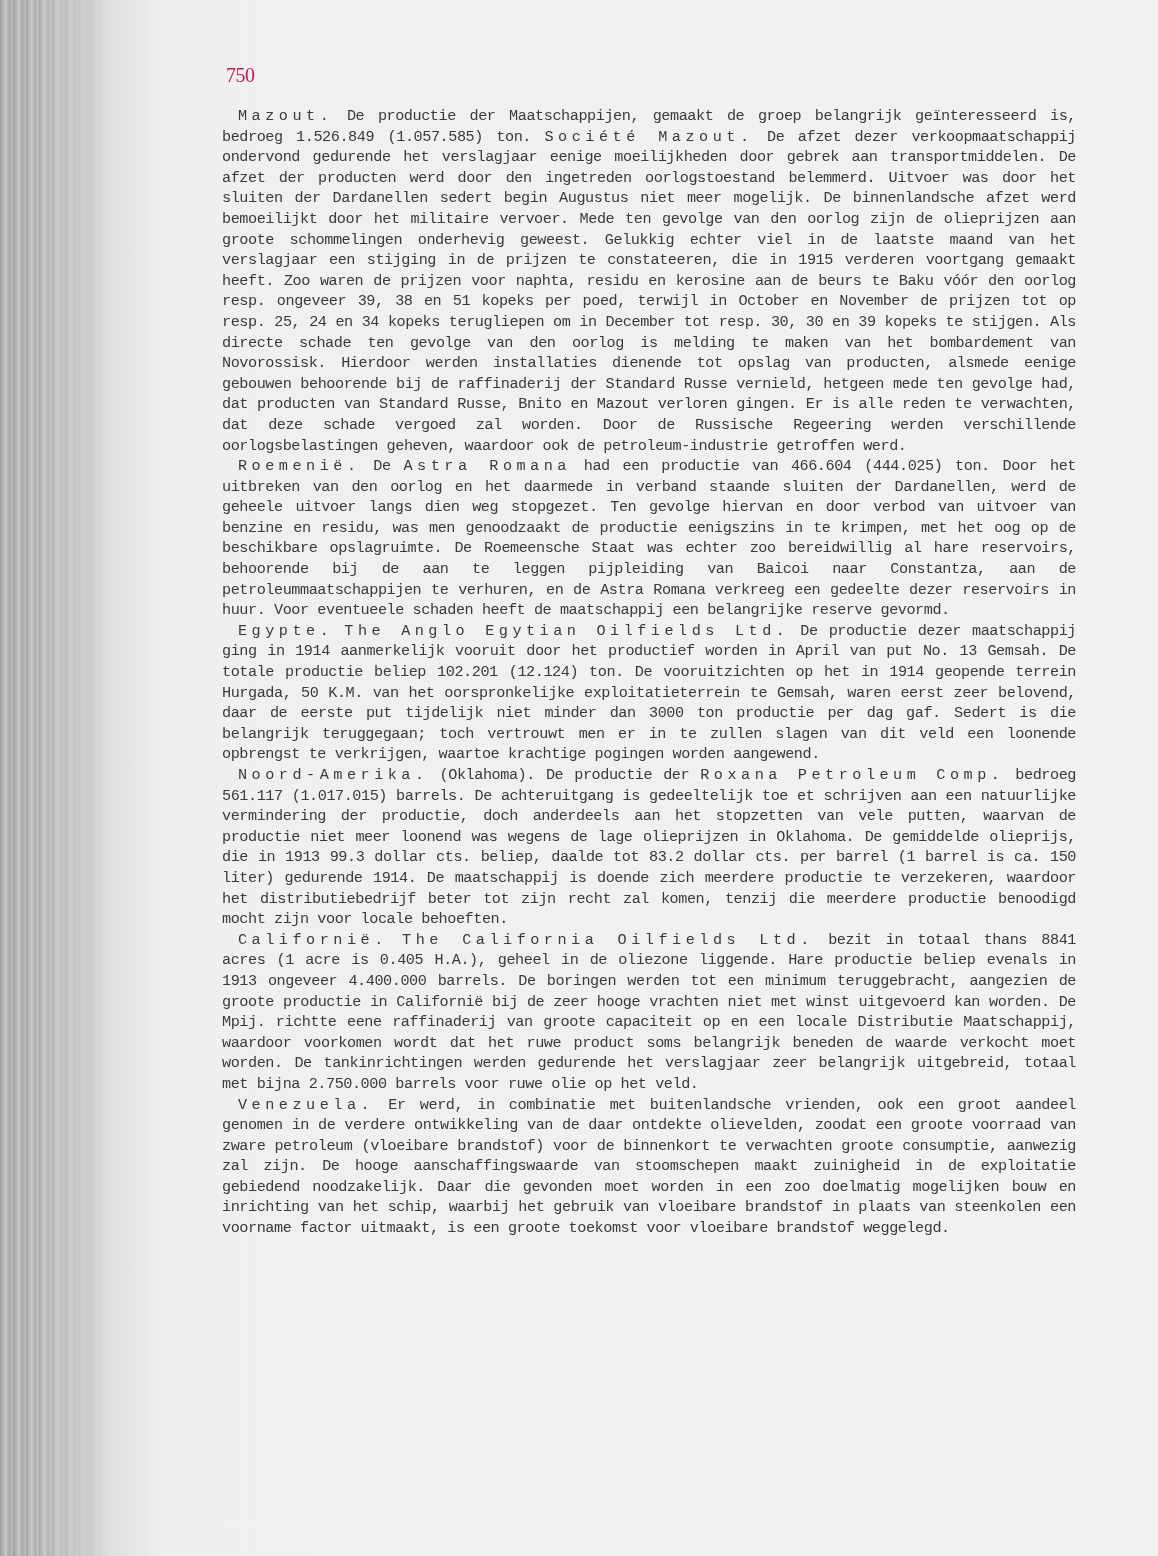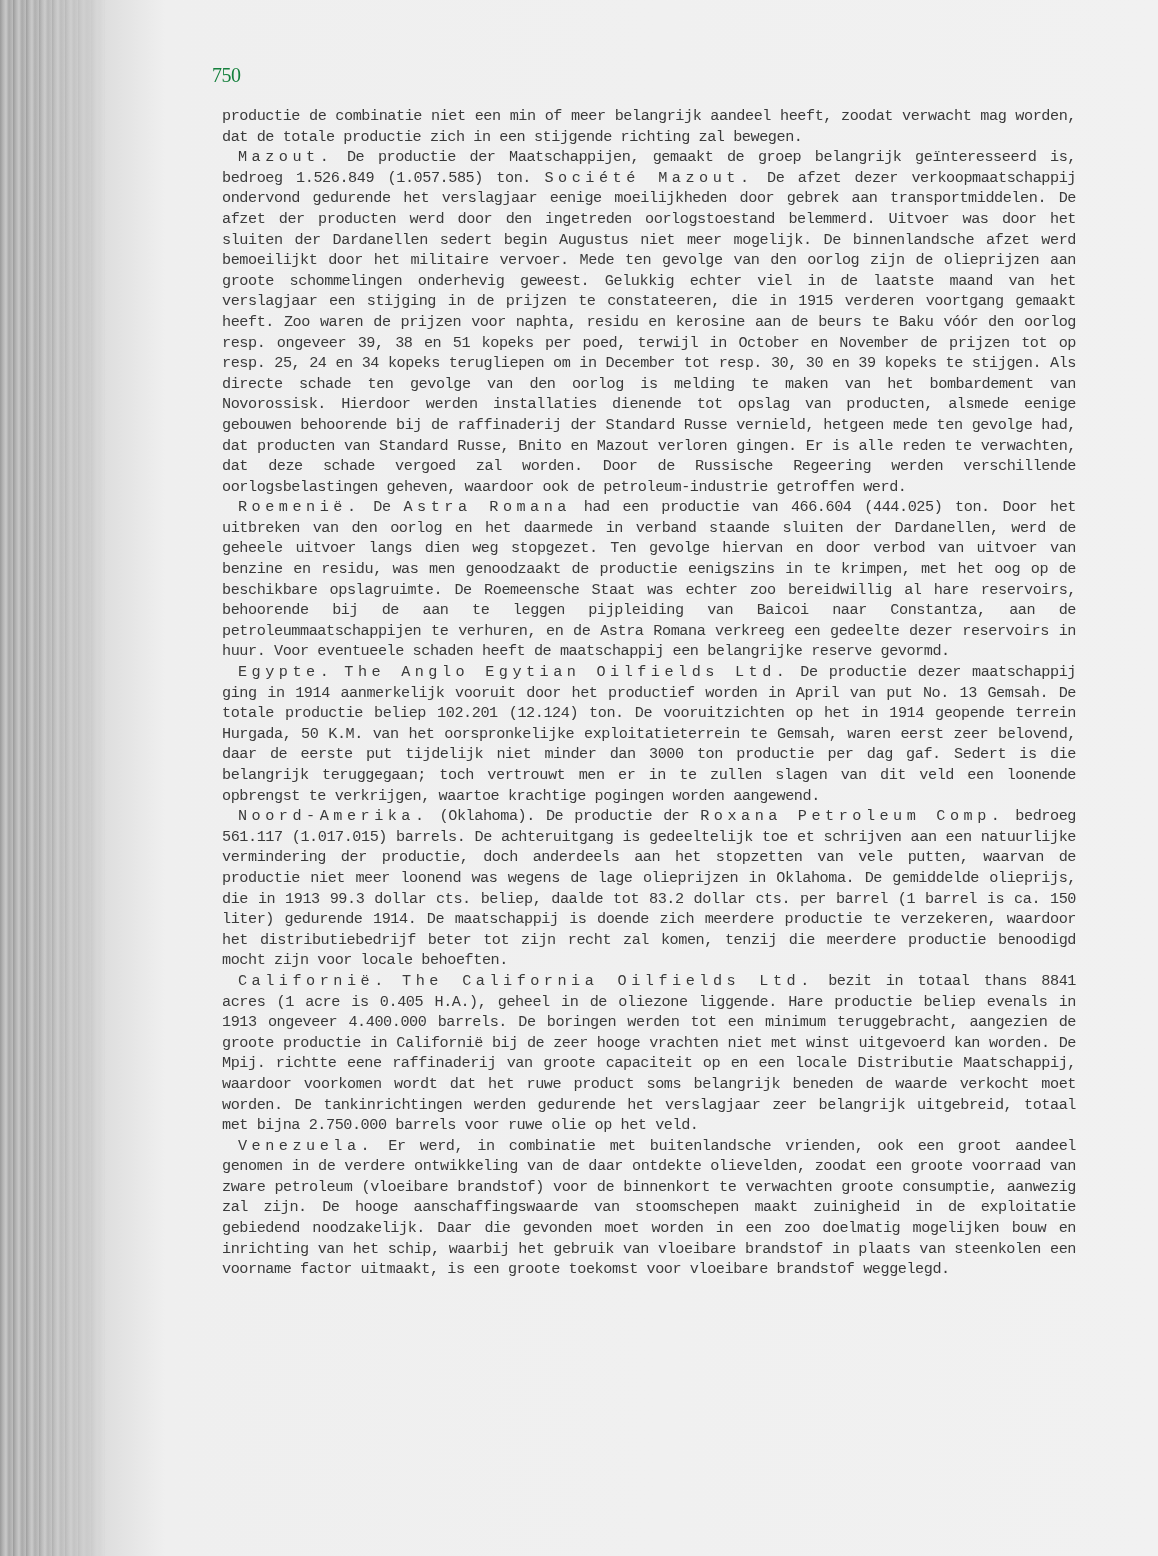"750" .header { color: #15803d -> #be185d; left: 212px -> 226px }
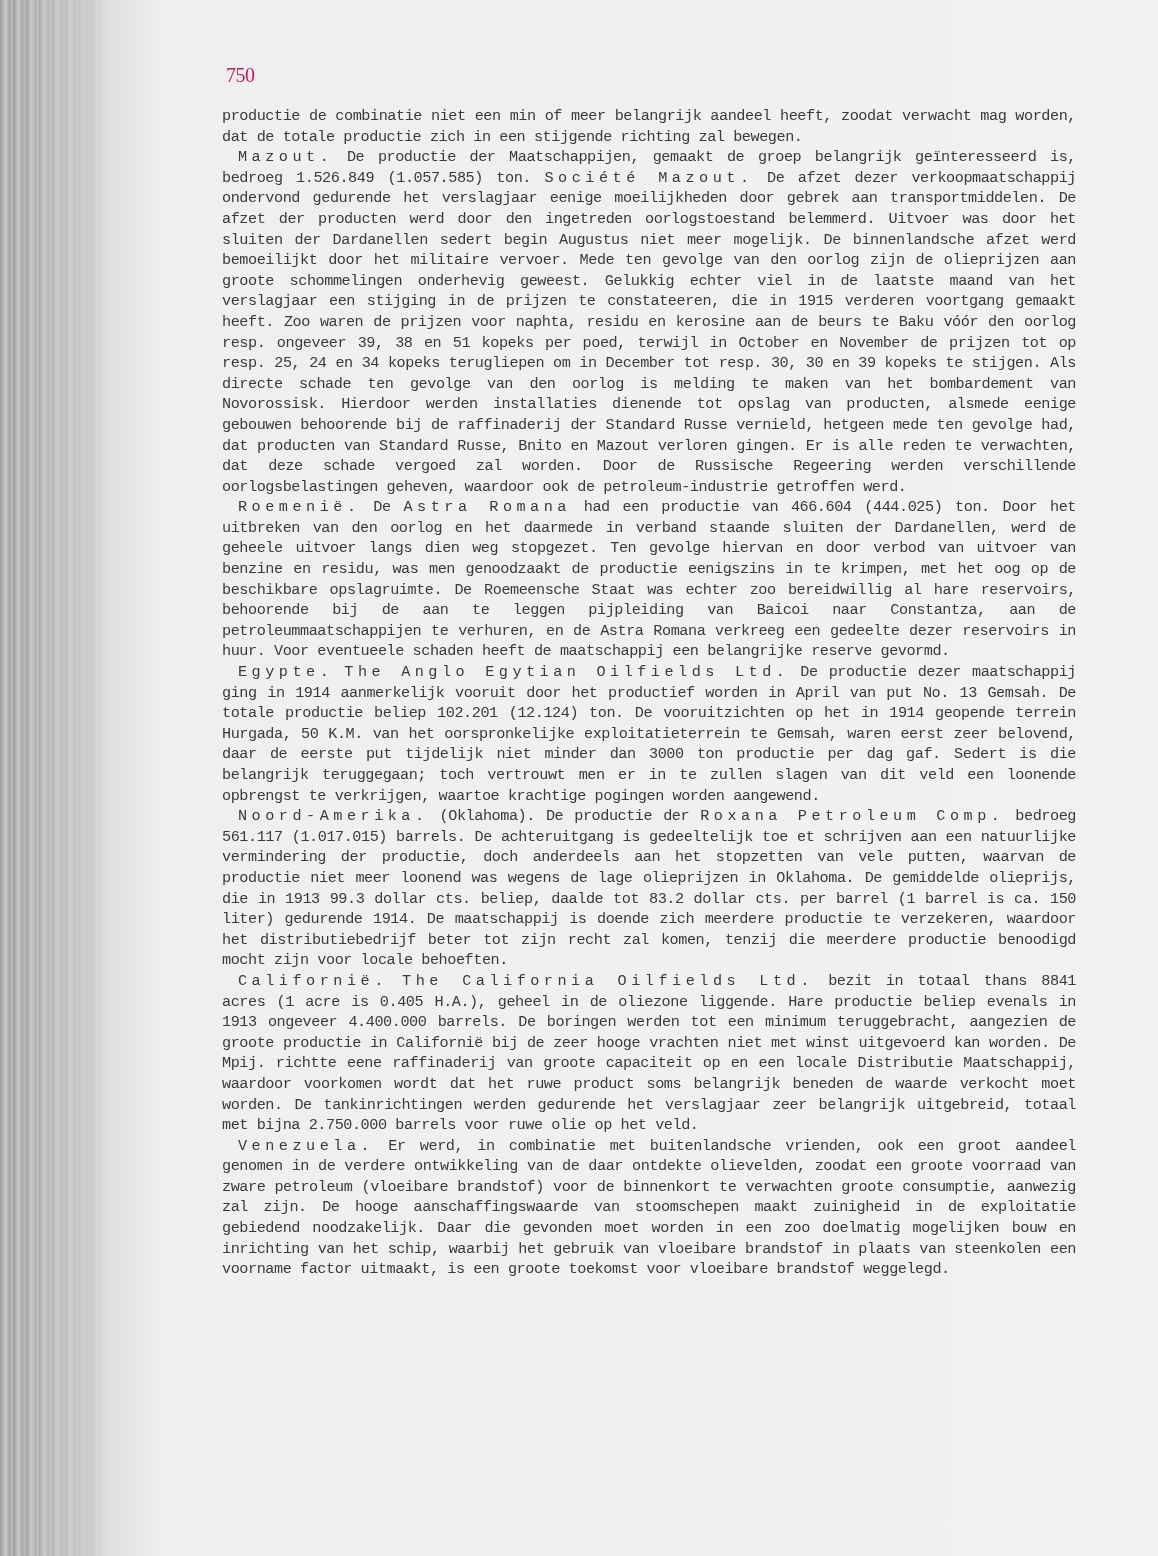"productie de combinatie niet een" p.para { html: <p> <span>productie de combinatie niet een min of meer belangrijk aandeel heeft, zoodat verwacht mag worden, dat de totale productie zich in een stijgende richting zal bewegen.</span> </p> -> none }
